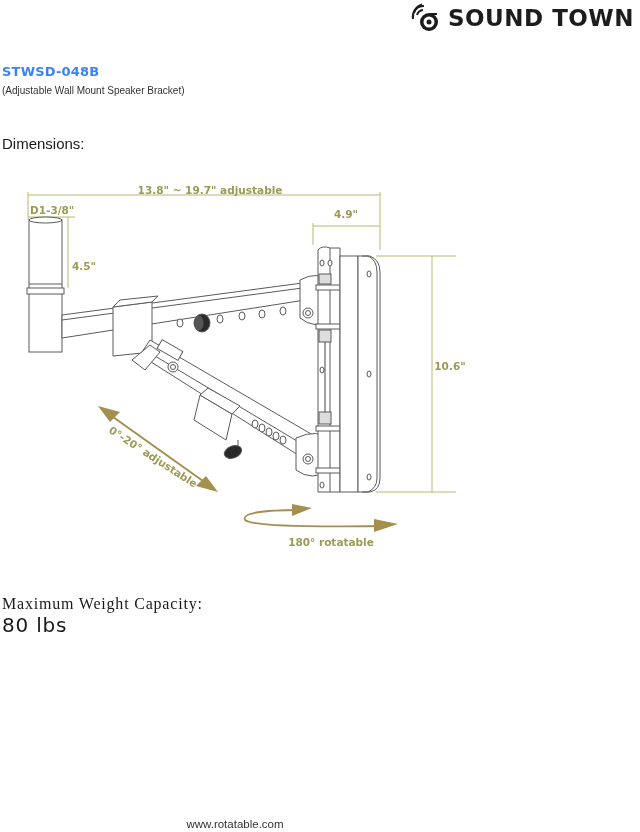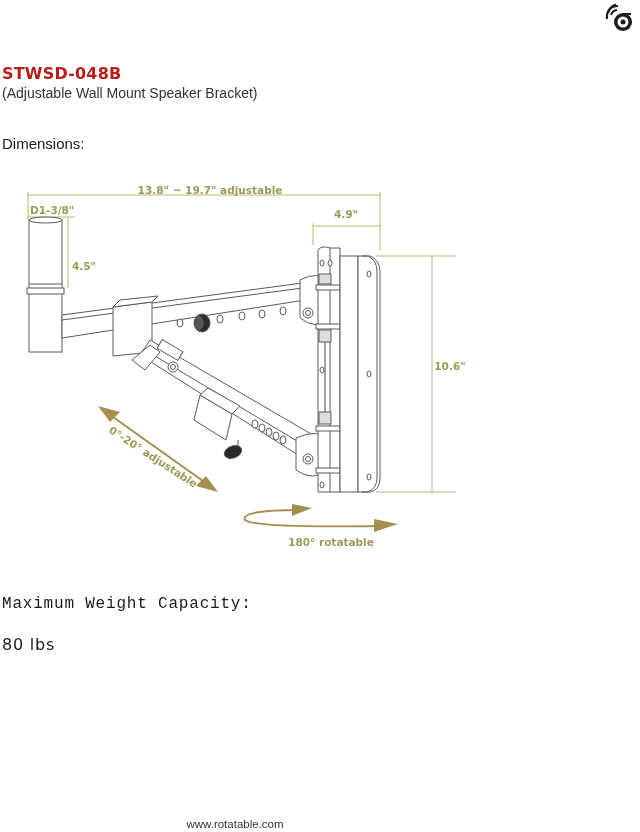"SOUND TOWN" span.logo-text { html: none -> <span>SOUND TOWN</span> }
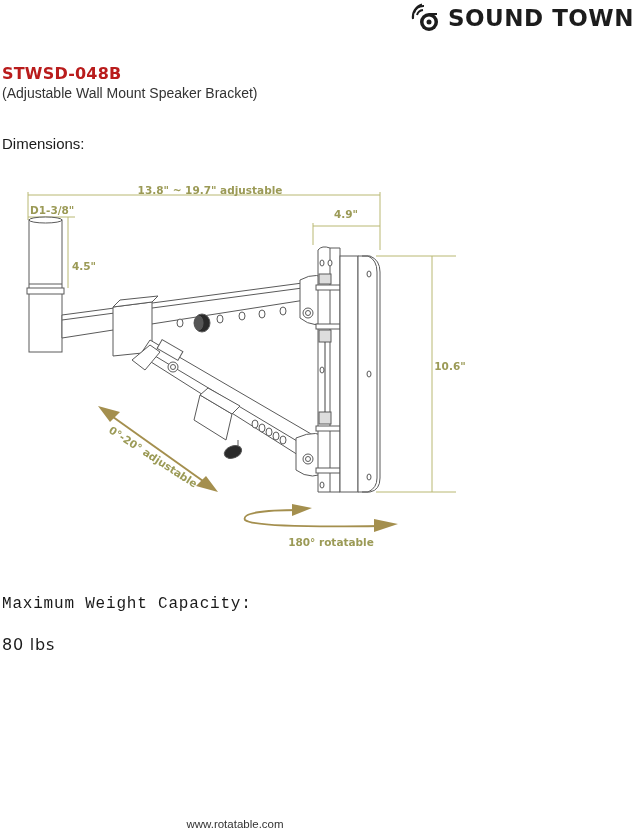"STWSD-048B" .model { color: #b91c1c -> #3b82f6; font-size: 16px -> 13px }
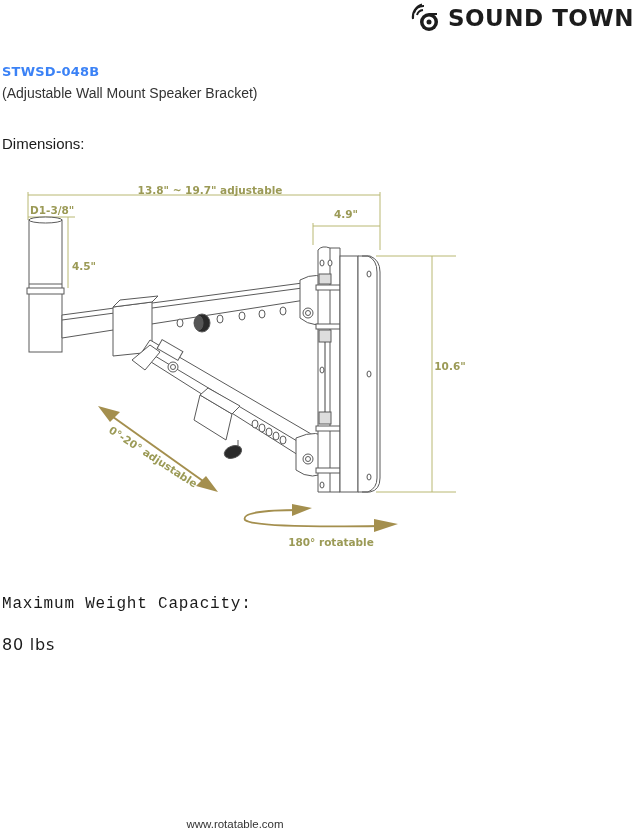"(Adjustable Wall Mount Speaker Bracket)" .subtitle { font-size: 14px -> 10px }
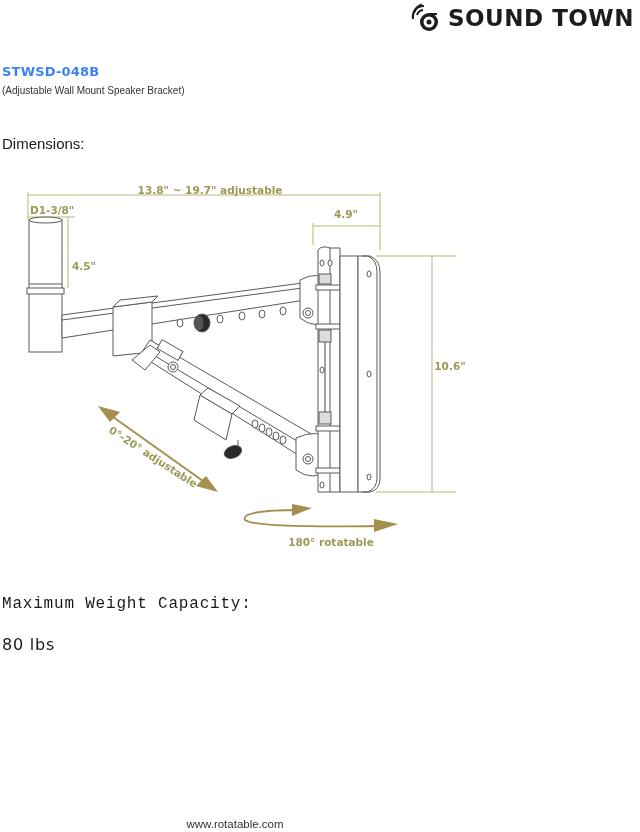"Maximum Weight Capacity:" .weight-heading { font-family: Liberation Mono, monospace -> Liberation Serif, serif }
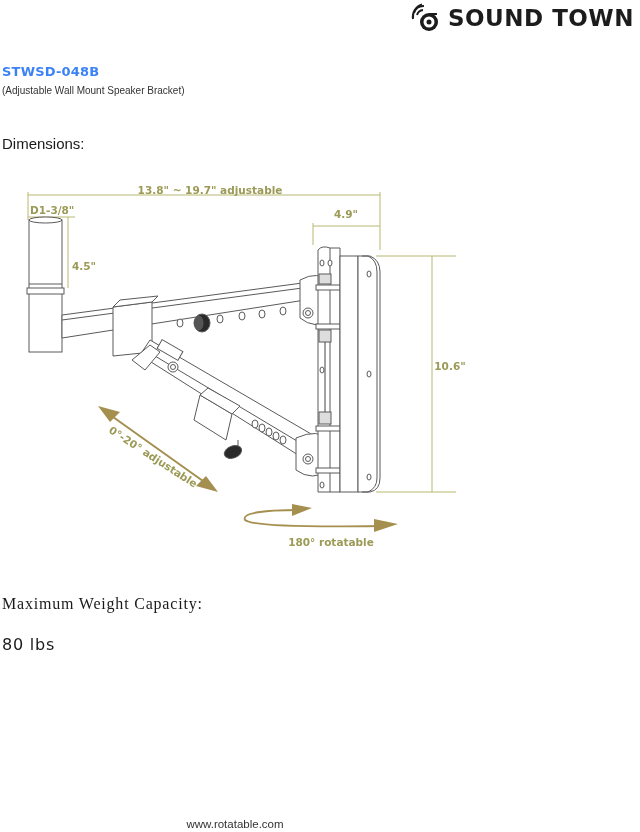"80 lbs" .weight-value { font-size: 16px -> 20px; top: 635px -> 613px }
